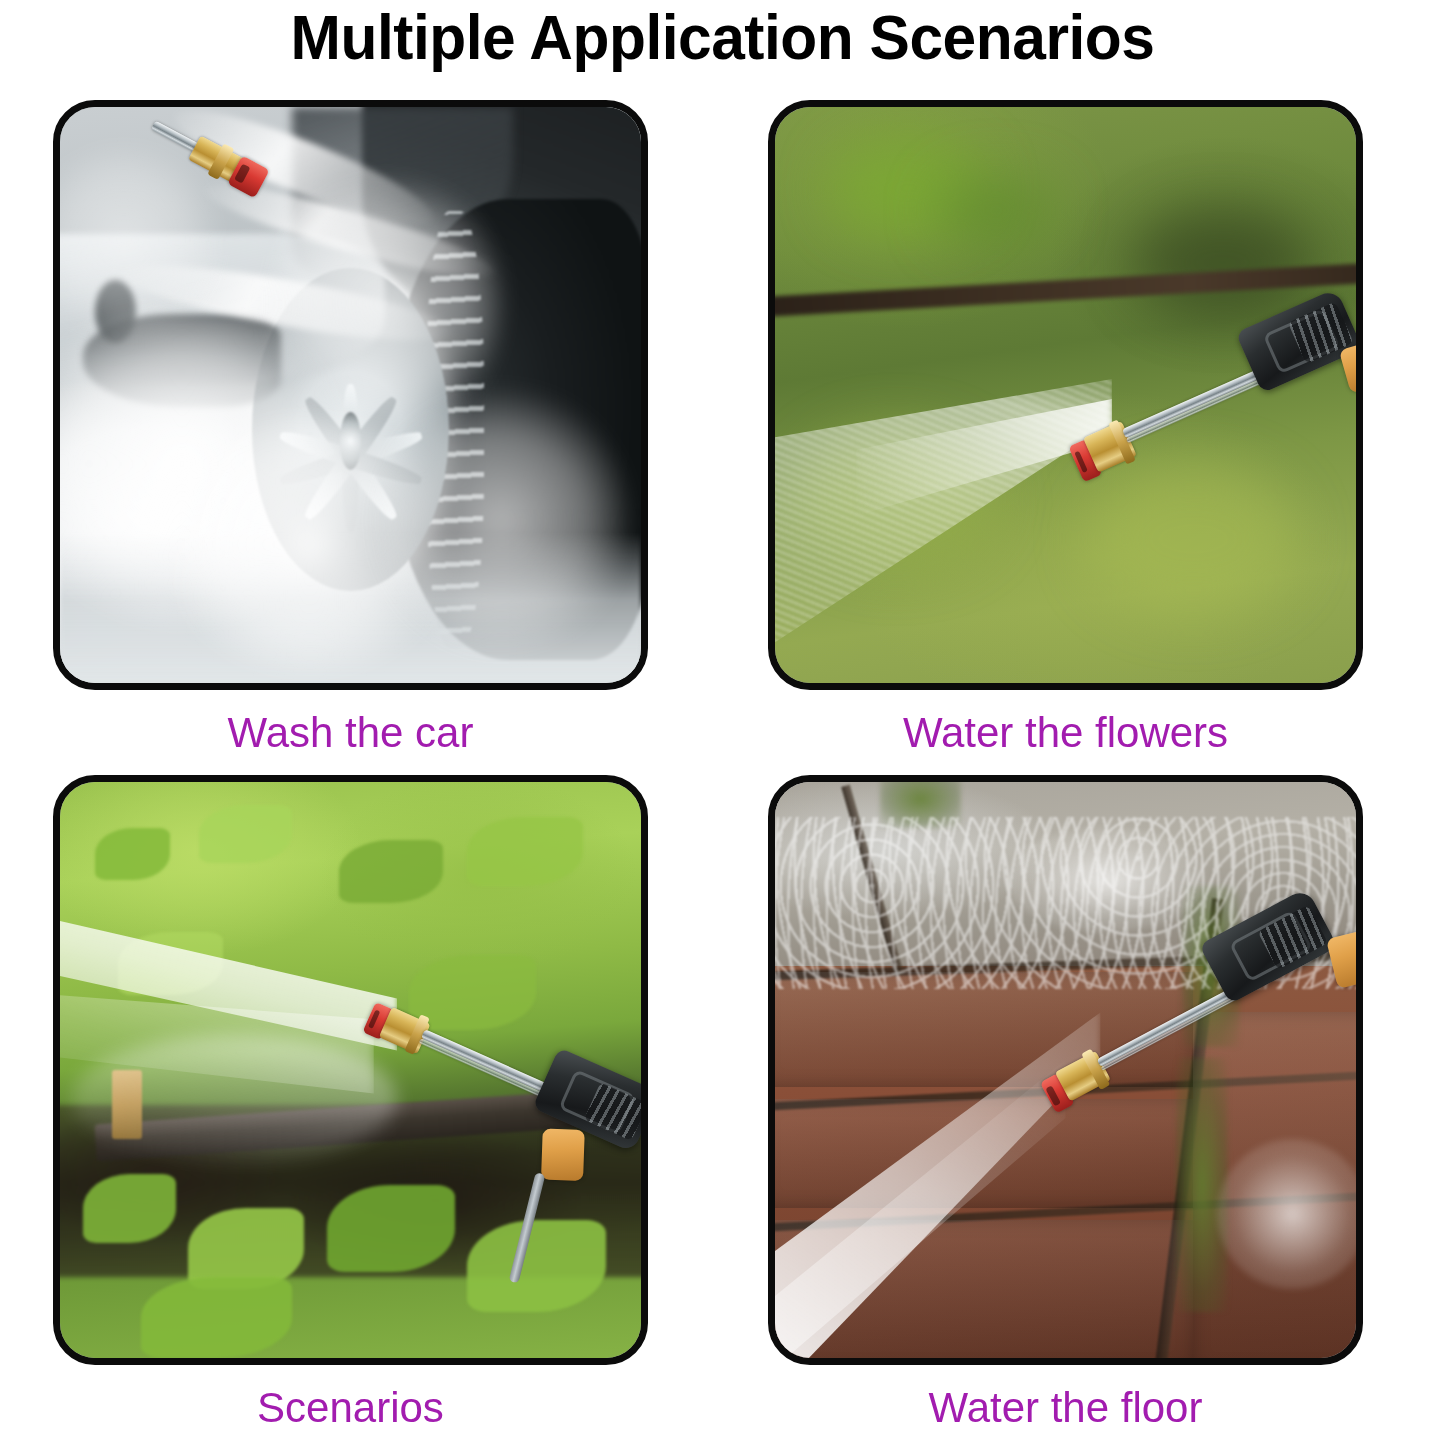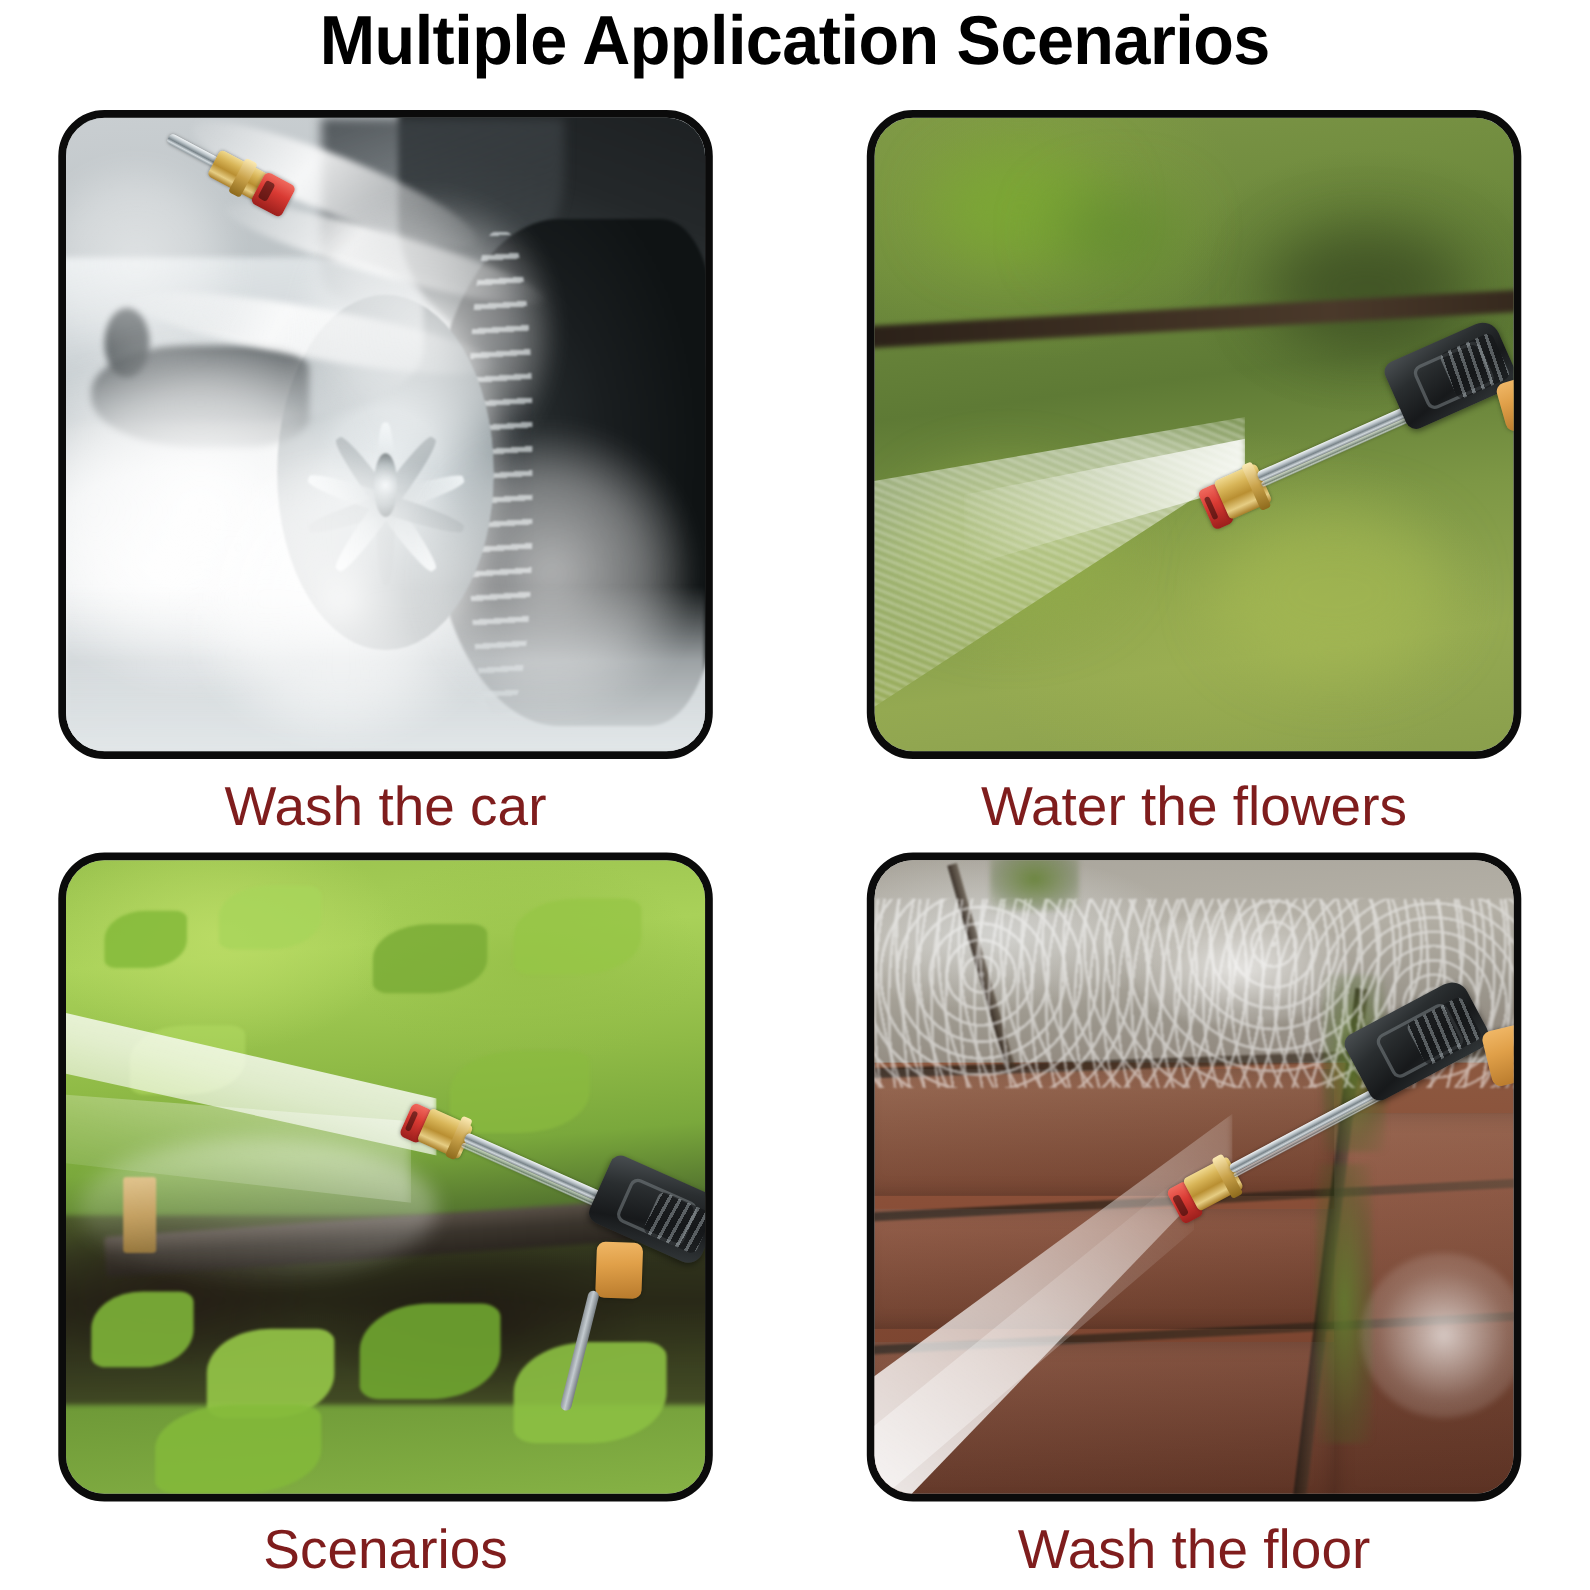"Wash the car" .caption { color: #7f1d1d -> #a21caf; font-size: 50px -> 42px }
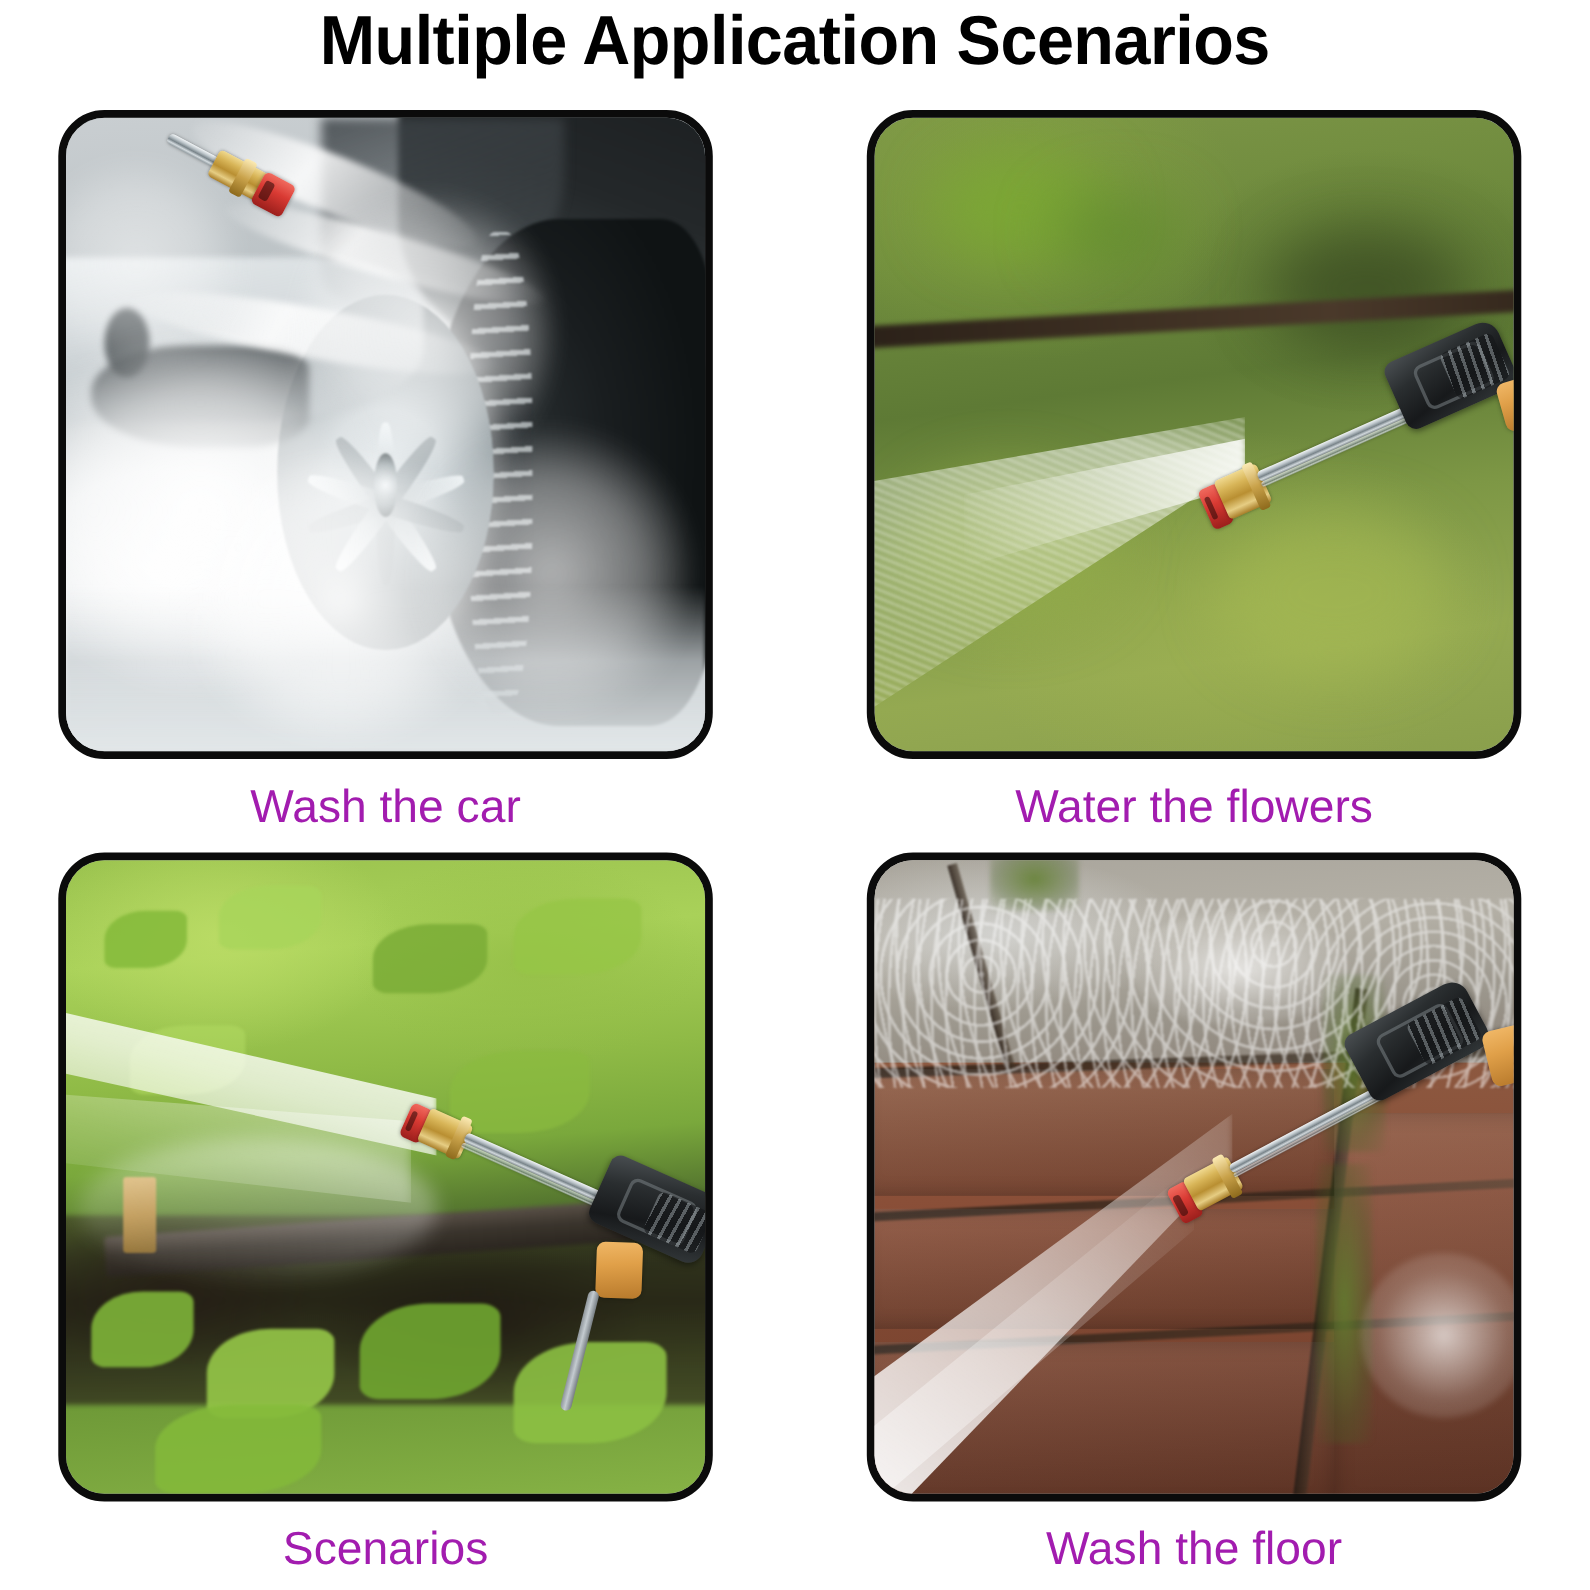"Water the flowers" .card.col-right { left: 788px -> 768px }
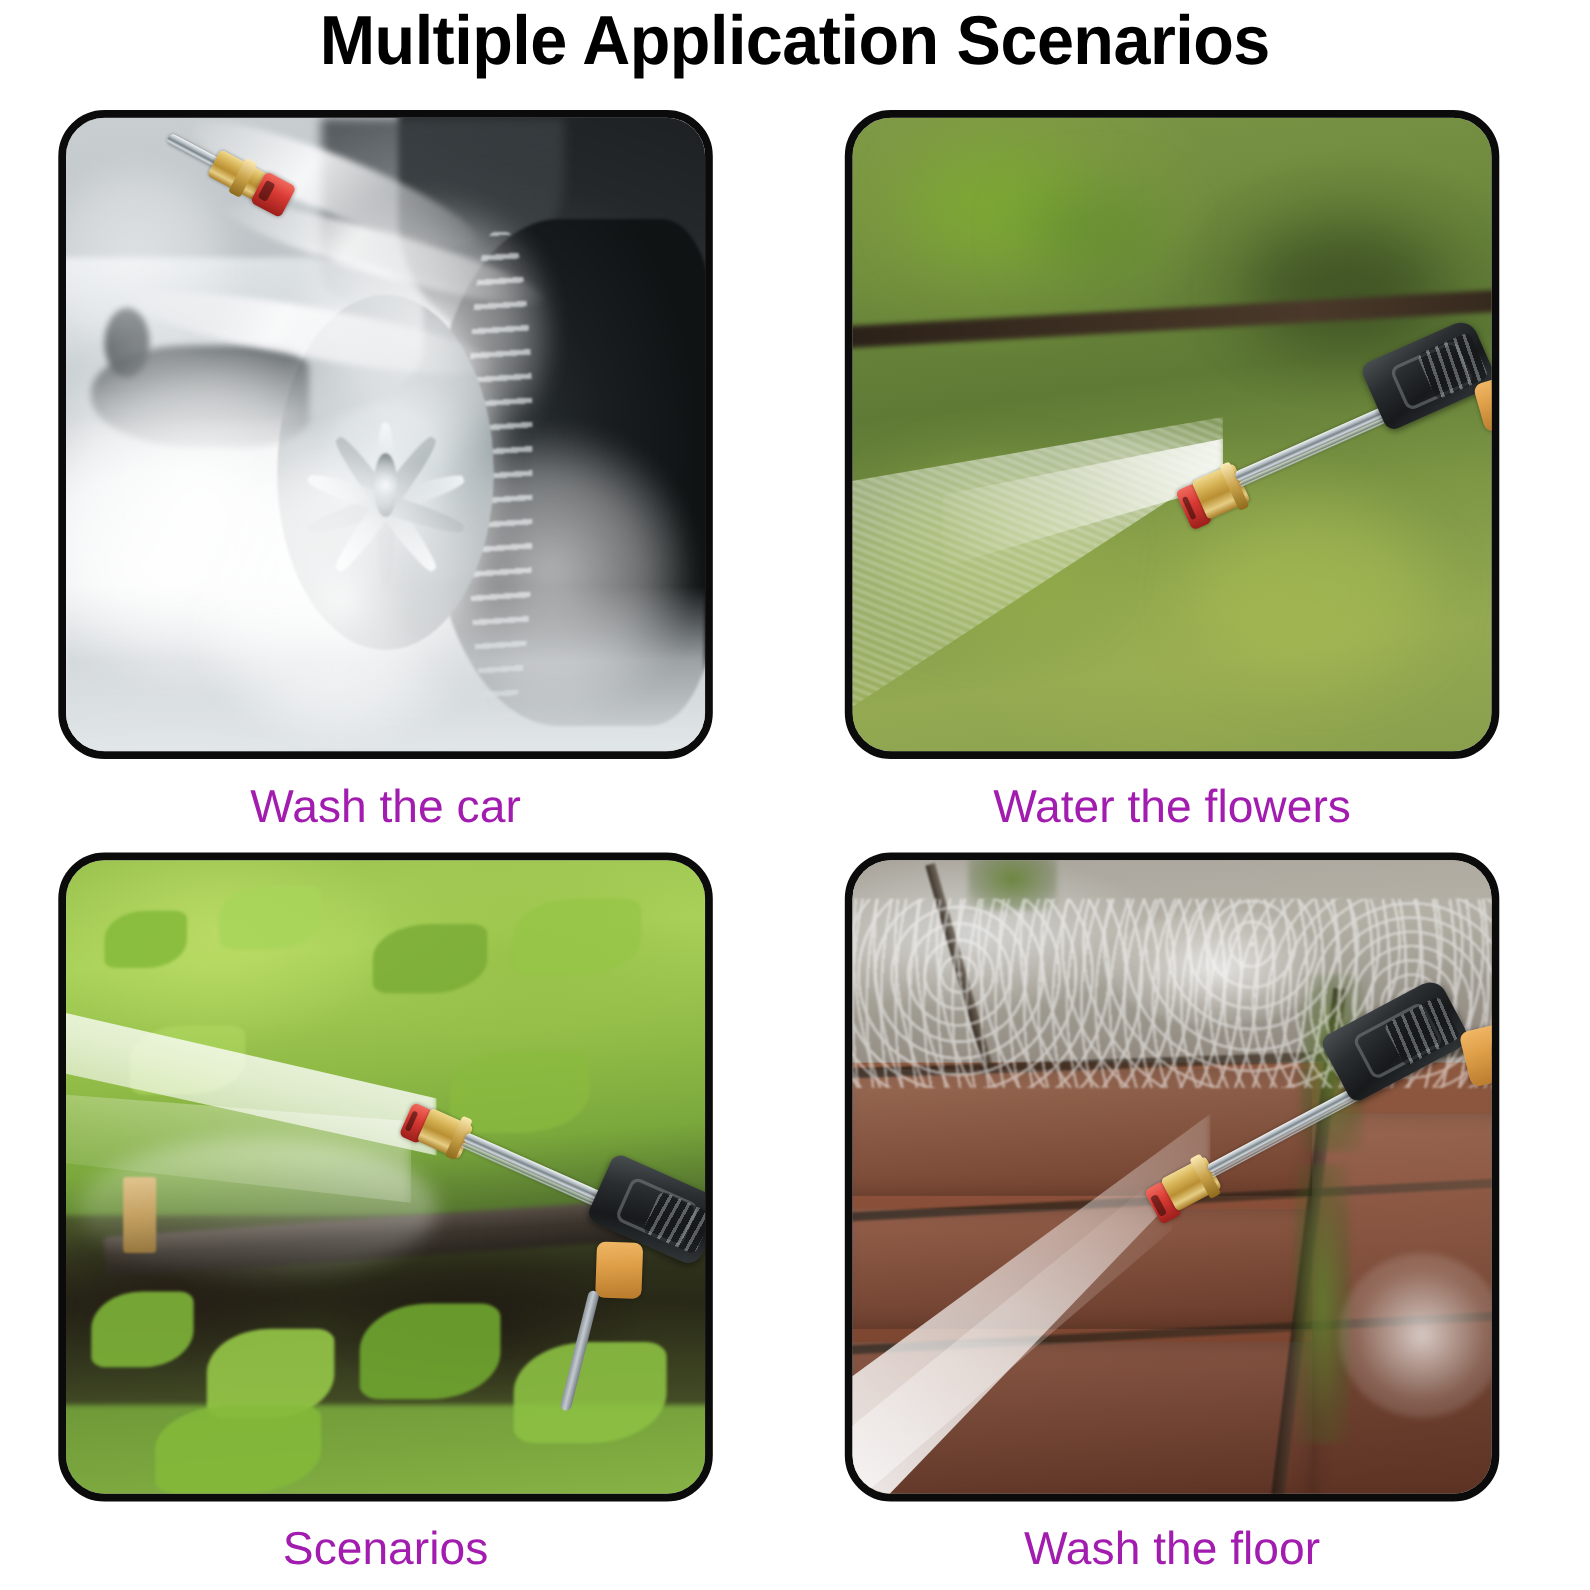"Wash the floor" div.caption { text: Wash -> Water }
